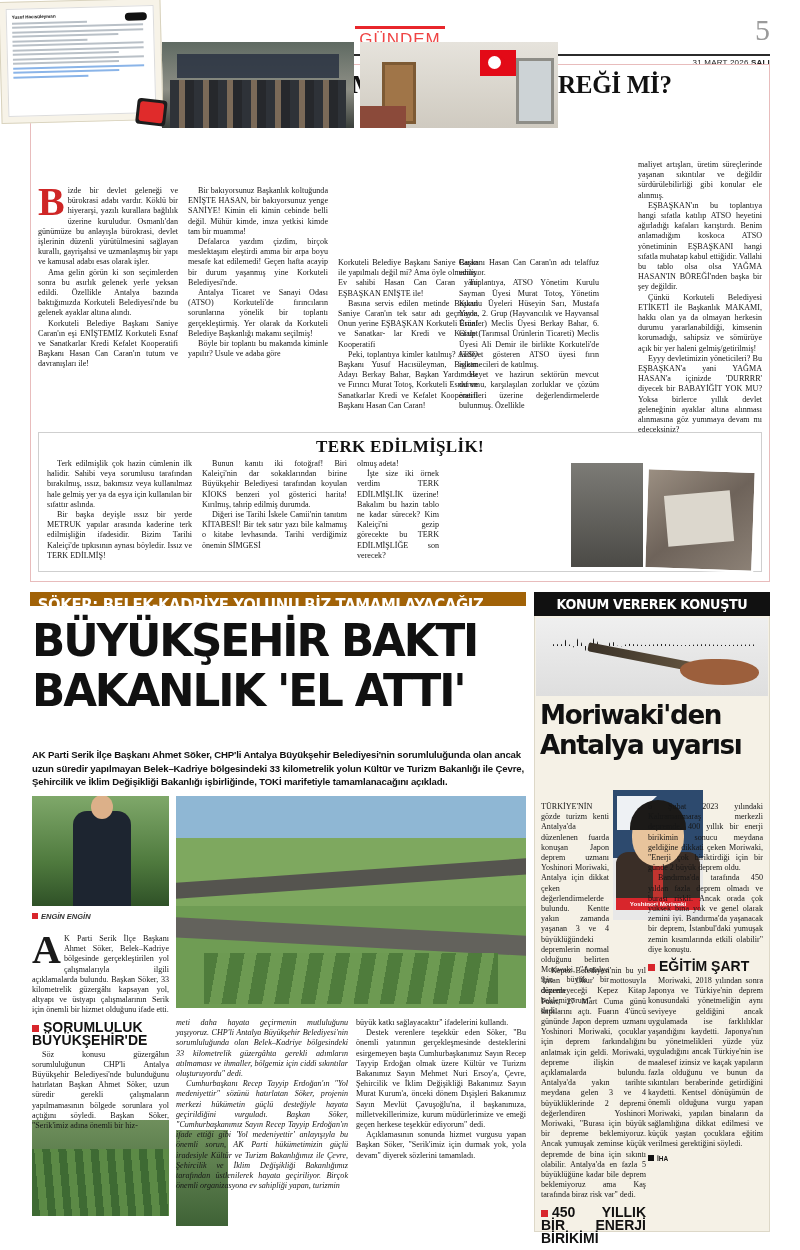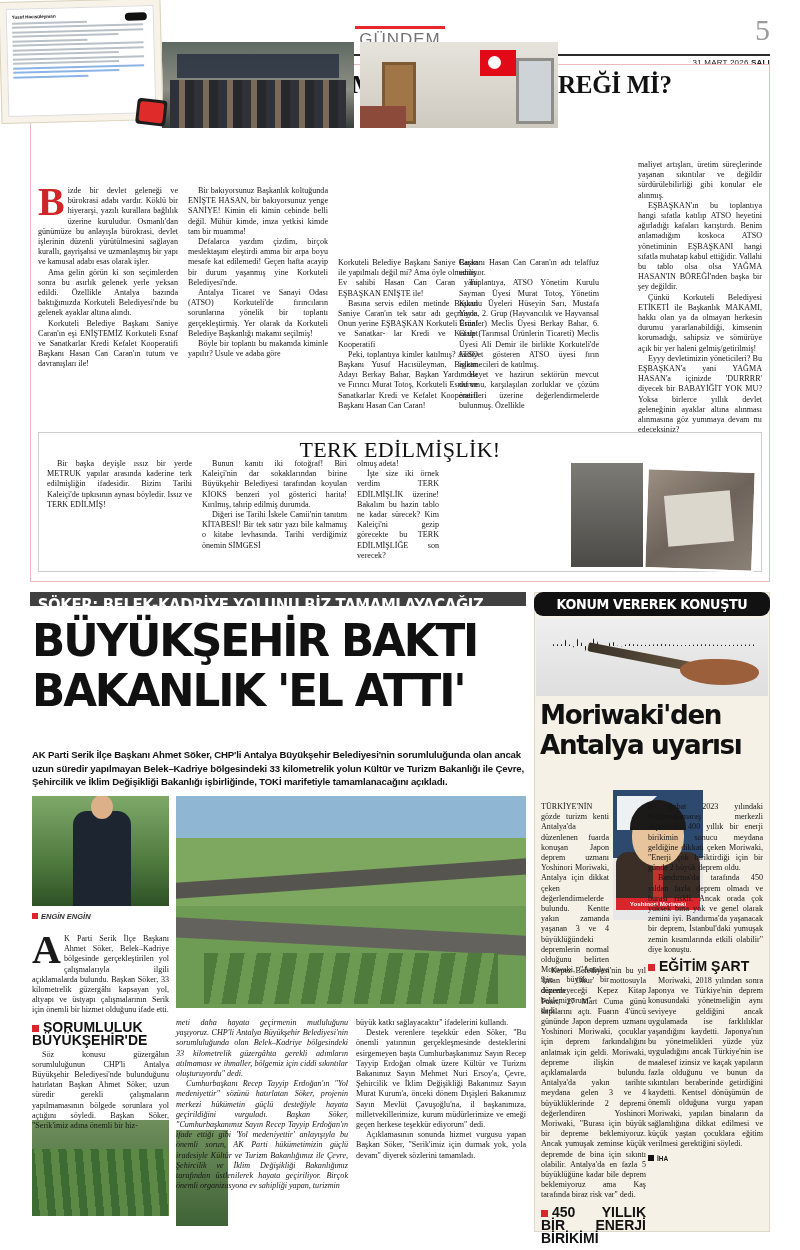"GÜNDEM" .section-name { color: #737373 -> #ef4444 }
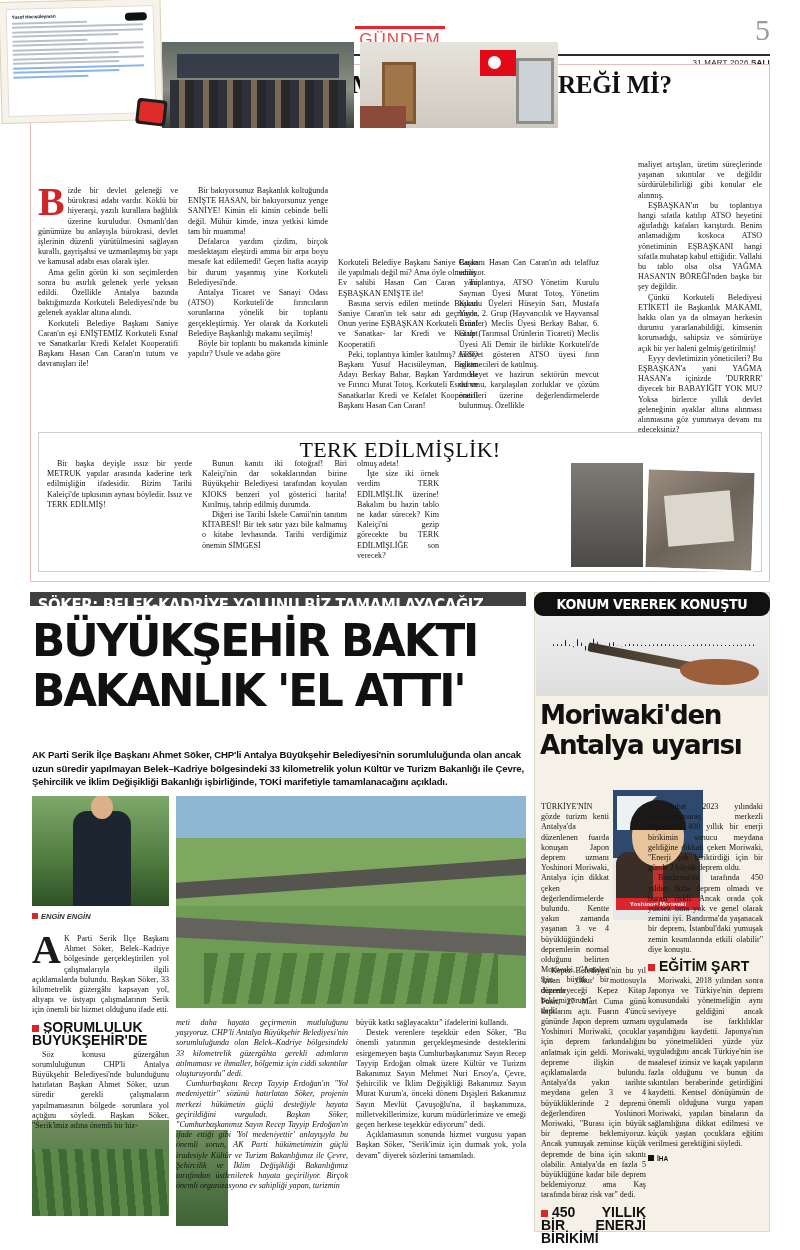"TERK EDİLMİŞLİK!" .terk-title { font-size: 22px -> 17px; font-weight: normal -> bold }
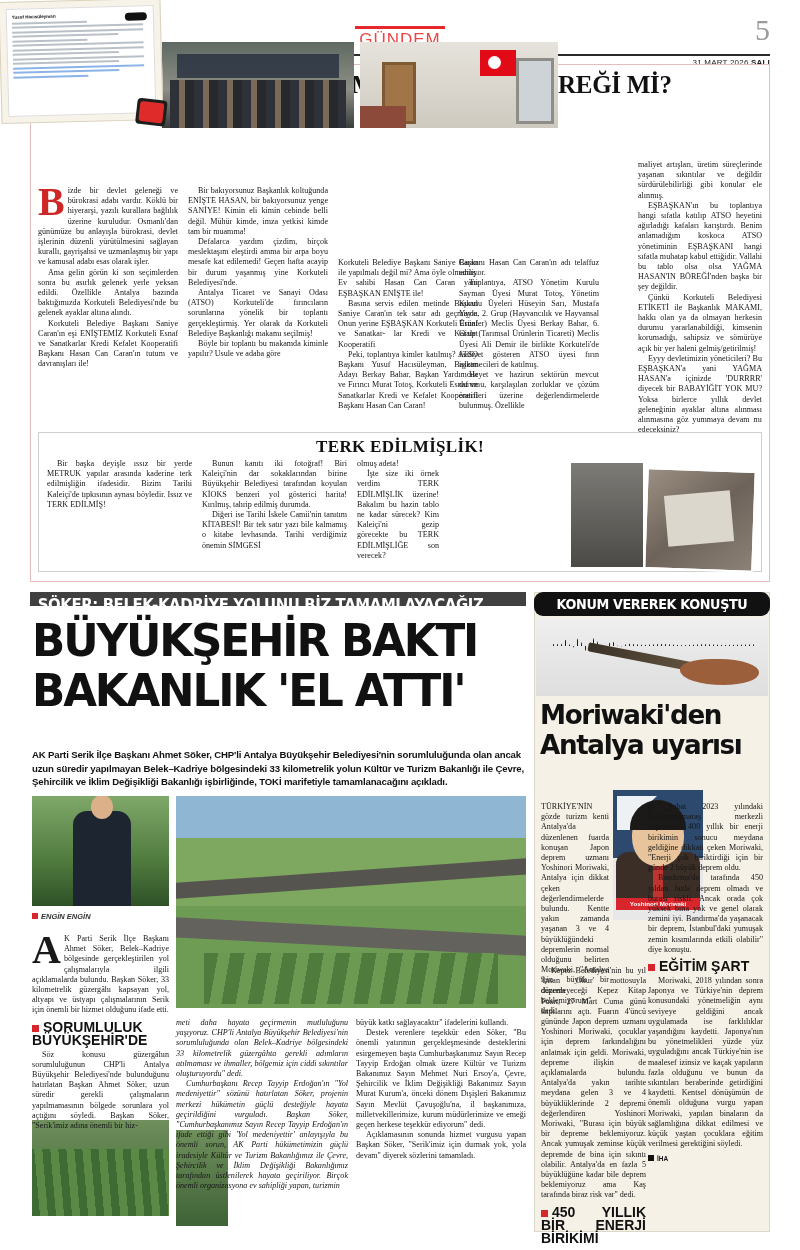"Terk edilmişlik çok hazin cümlenin" p { html: none -> <p>Terk edilmişlik çok hazin cümlenin ilk halidir. Sahibi veya sorumlusu tarafından bırakılmış, ıssız, bakımsız veya kullanılmaz hale gelmiş yer ya da eşya için kullanılan bir sıfattır aslında.</p> }
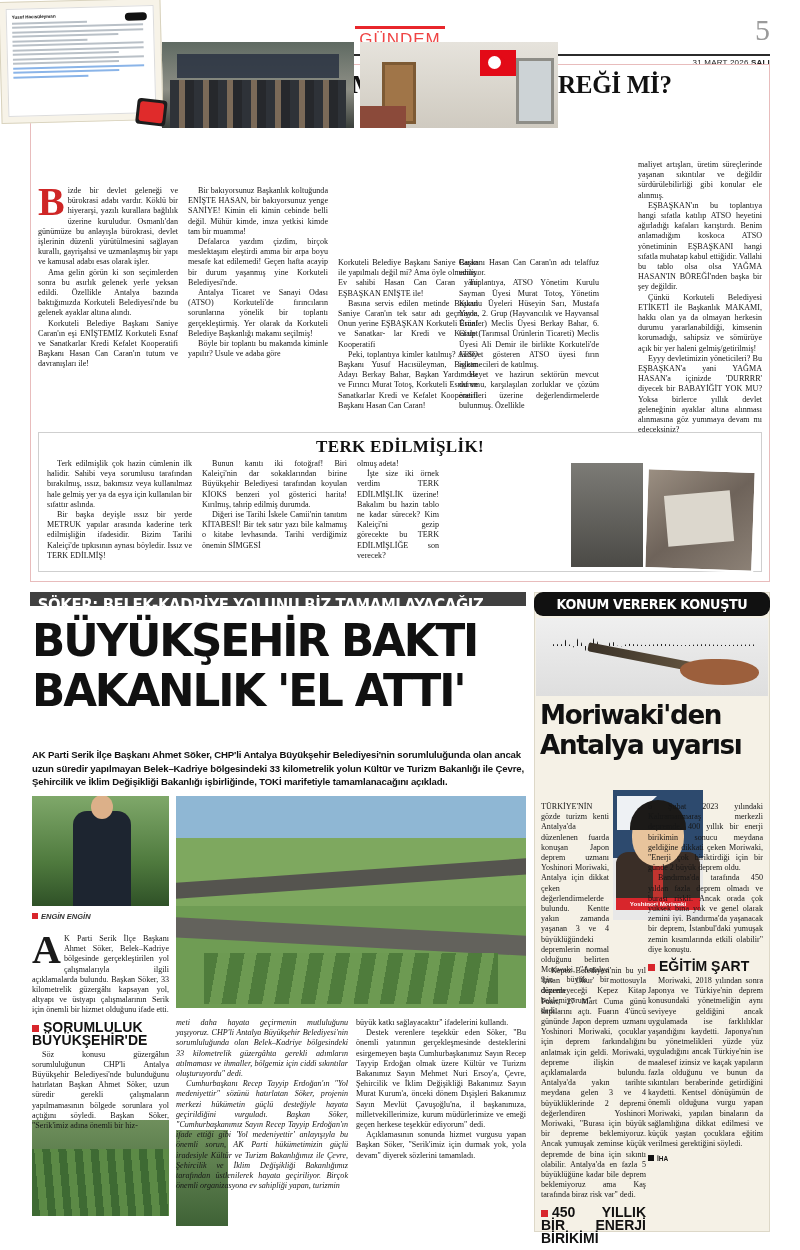"SÖKER: BELEK-KADRİYE YOLUNU BİZ" .kicker { background: #404040 -> #a16207 }
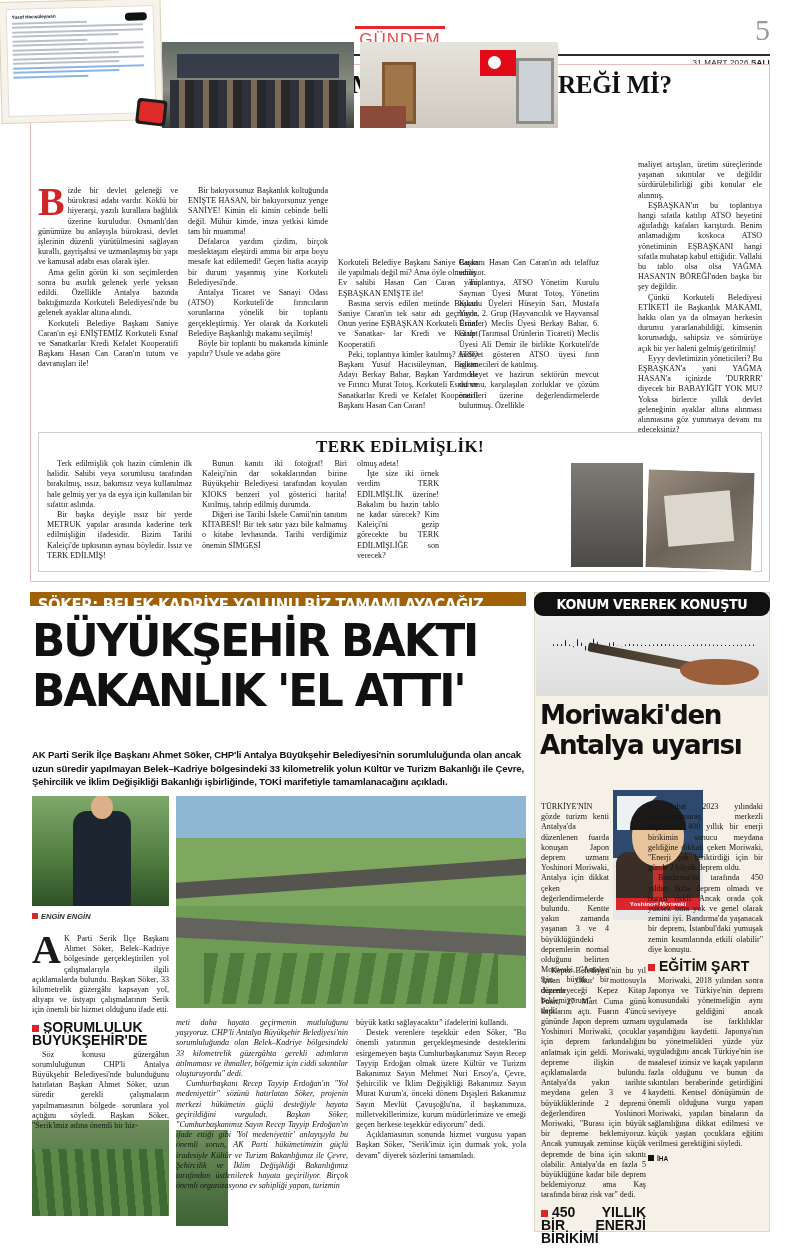"KONUM VEREREK KONUŞTU" .rkick { border-radius: 9px -> none }
